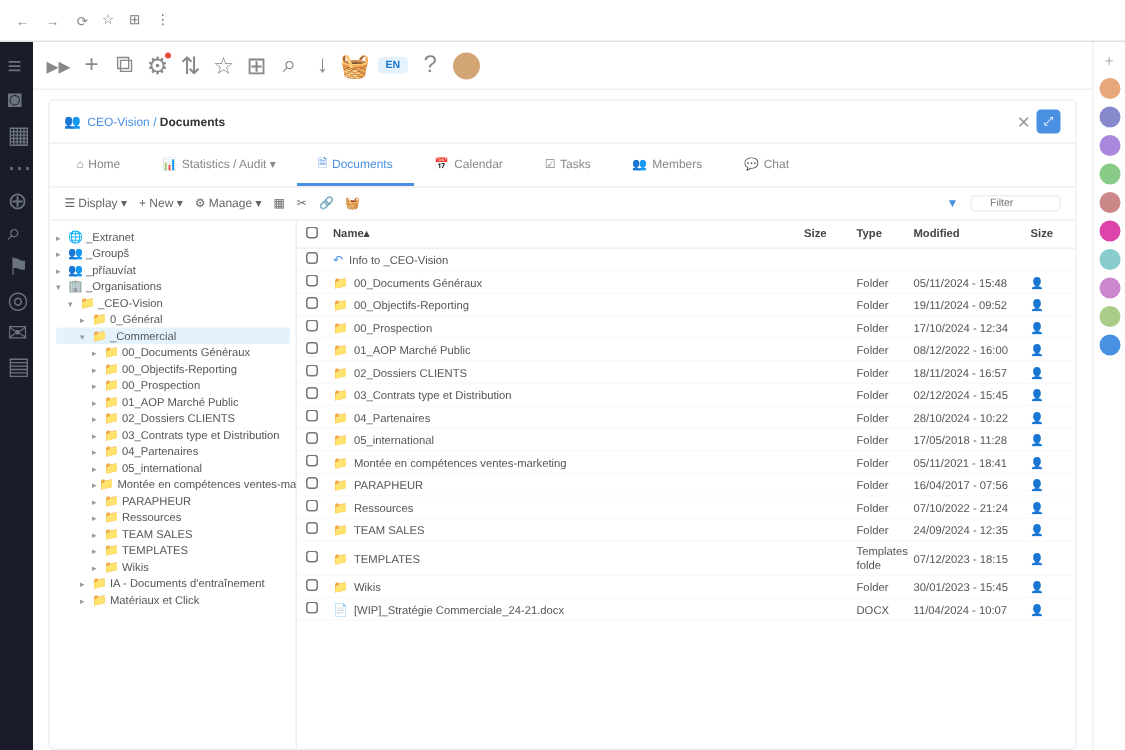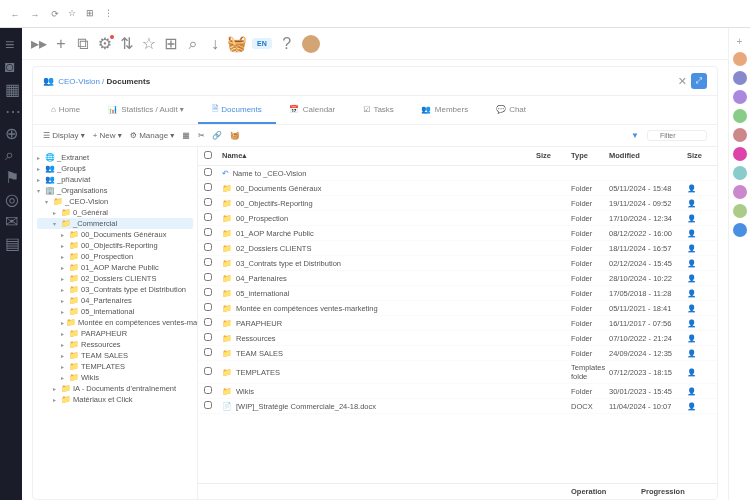"Name to _CEO-Vision" span { text: Name -> Info }
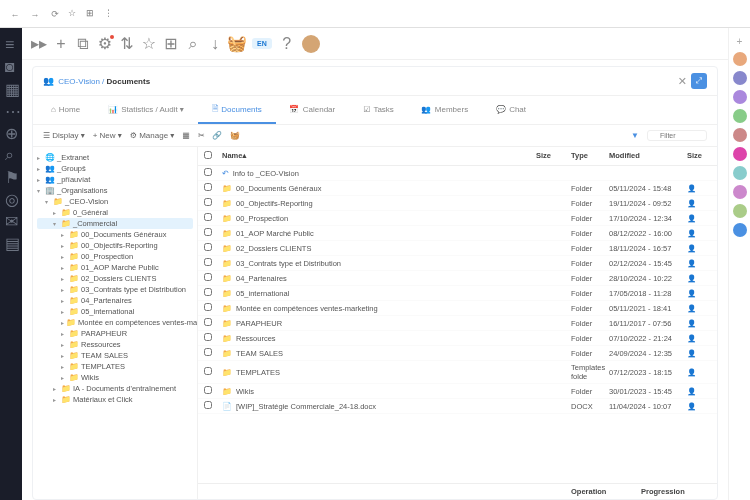"16/11/2017 - 07:56" div.c-mod { text: 16/11/2017 -> 16/04/2017 }
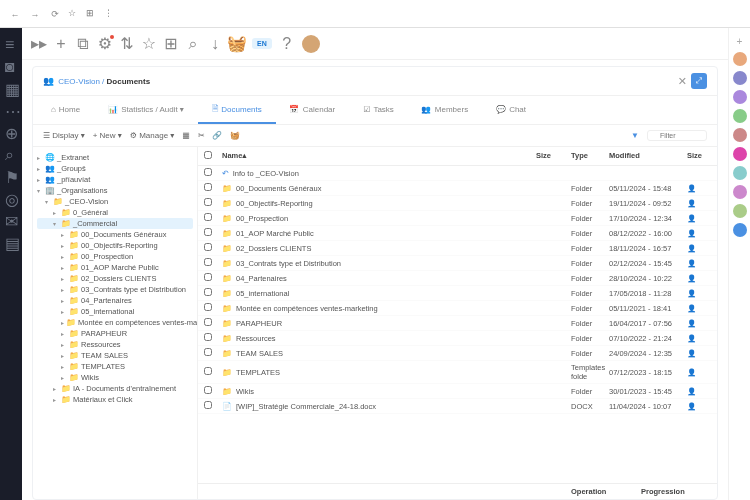"[WIP]_Stratégie Commerciale_24-18.docx" span { text: 24-18.docx -> 24-21.docx }
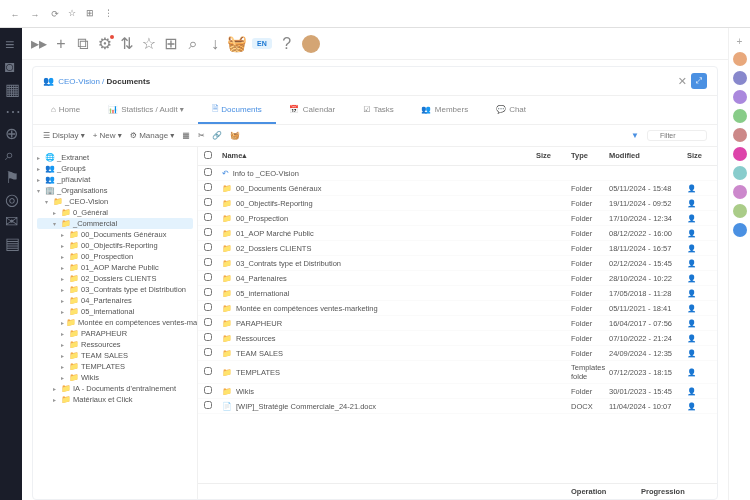"Operation" div.tfoot { html: <div> <div></div> <div>Operation</div> <div>Progression</div> </div> -> none }
